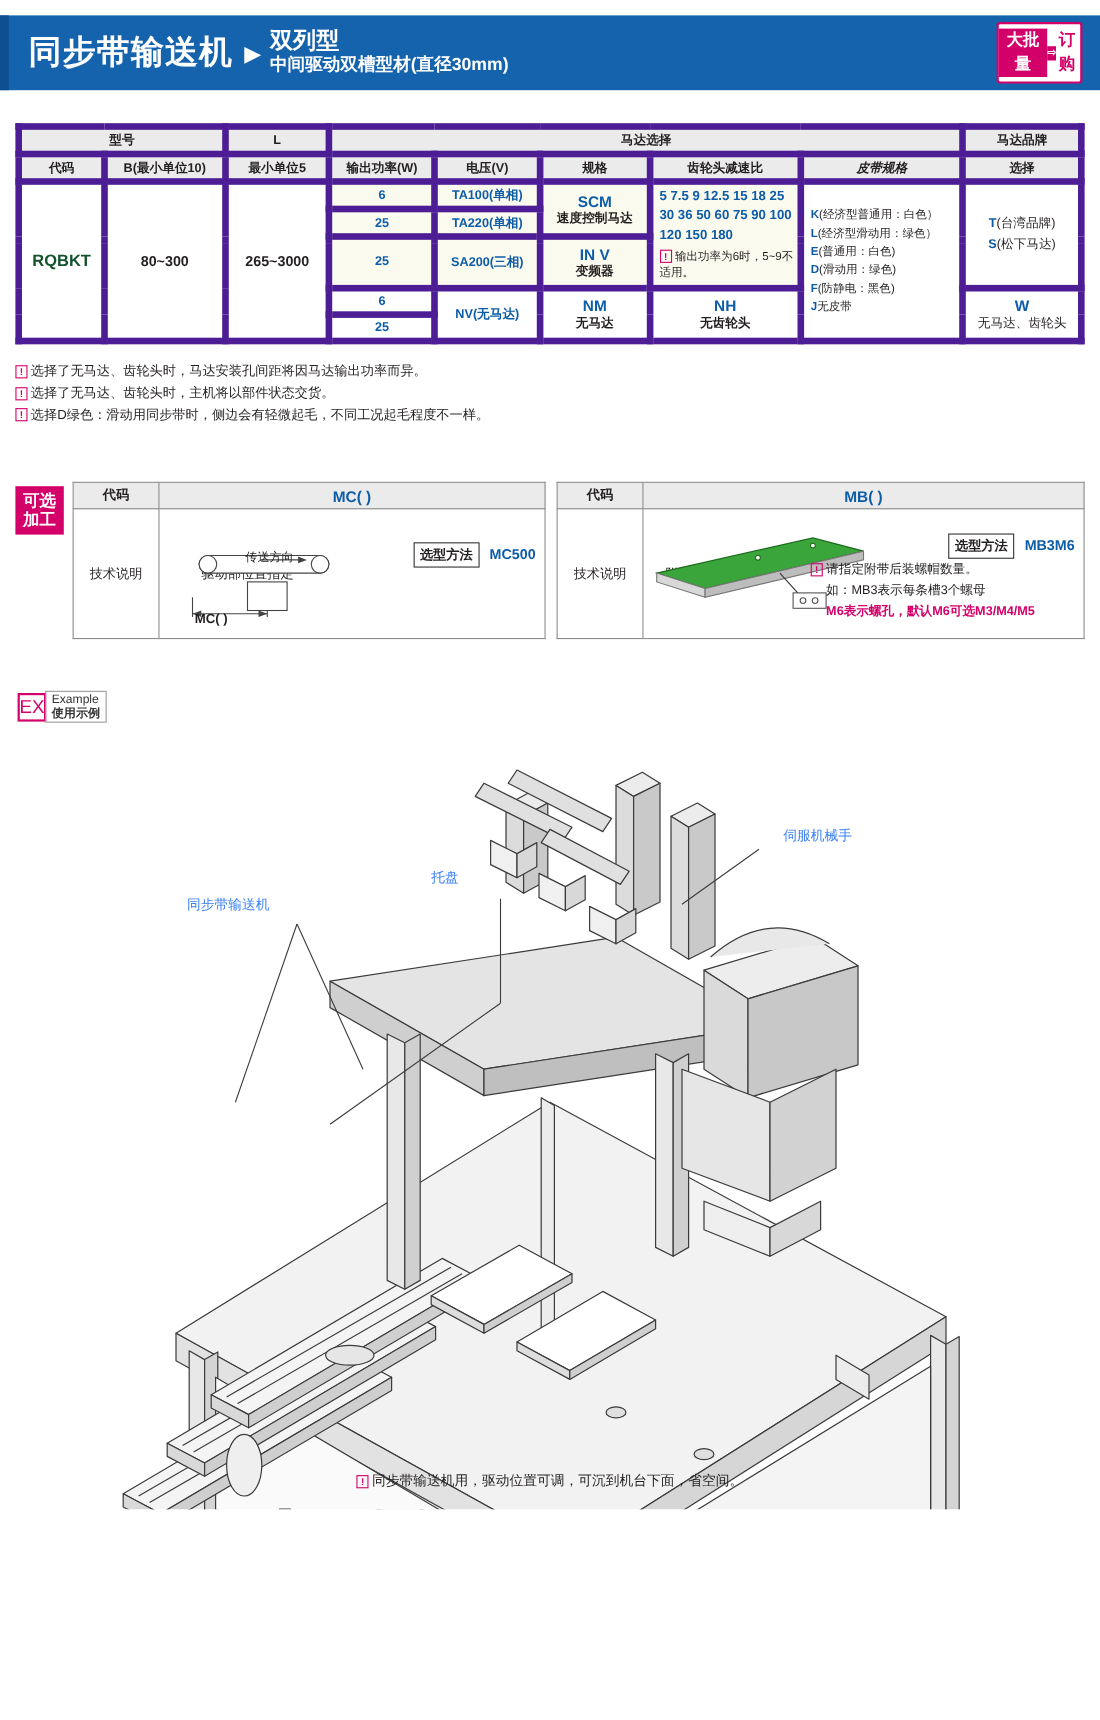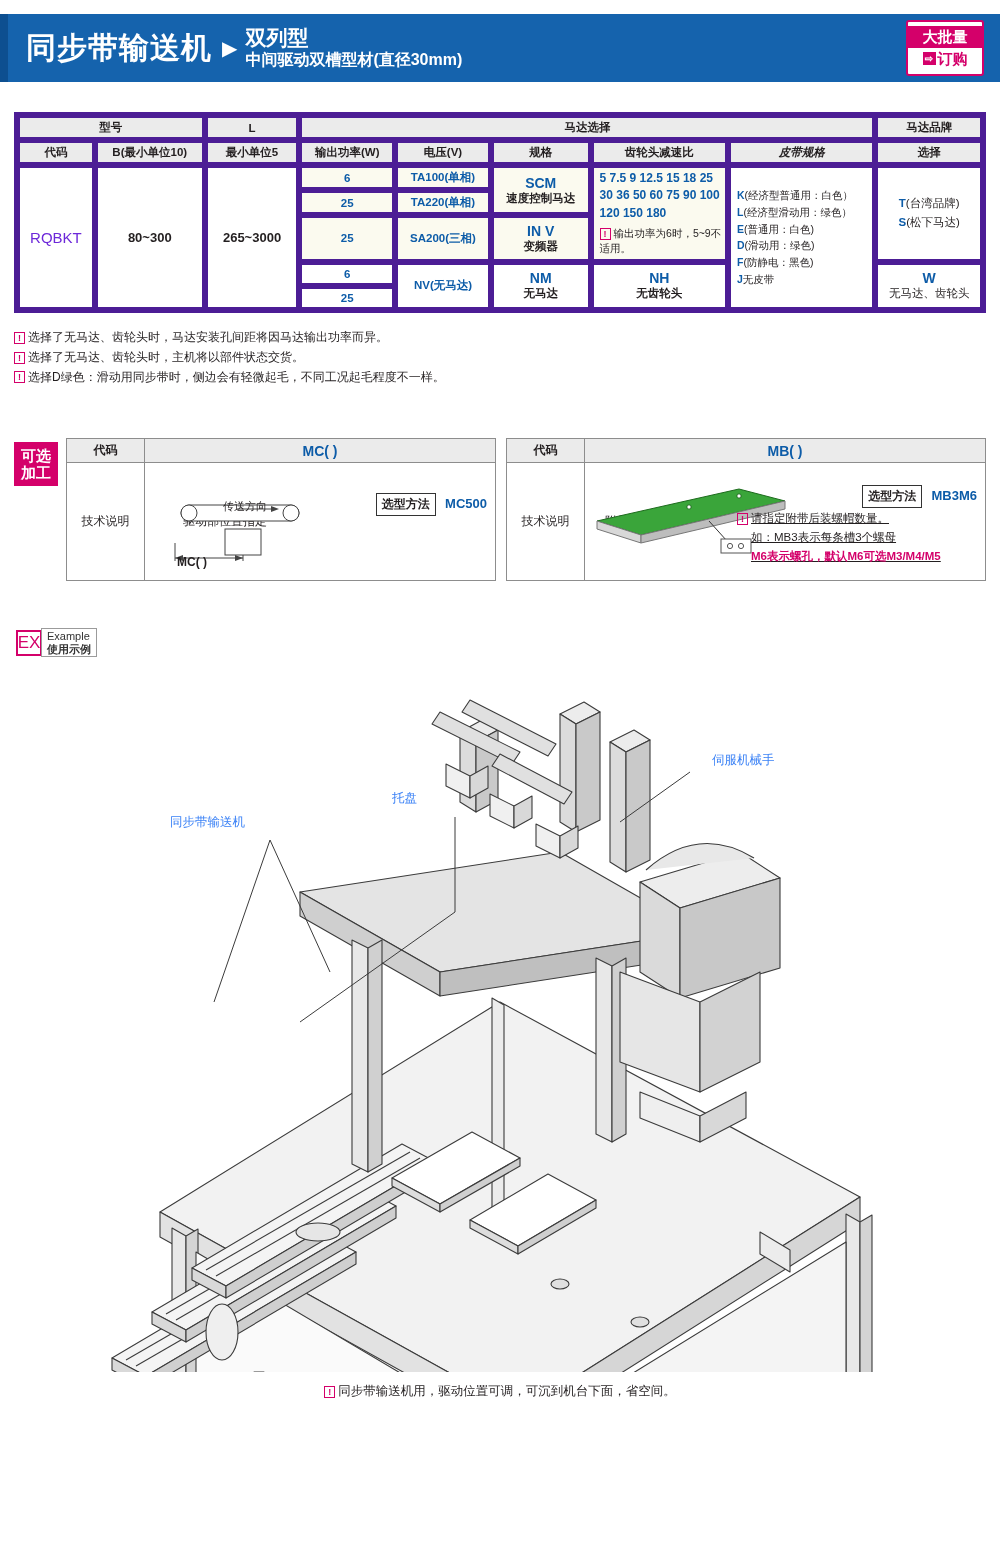"大批量" .badge { flex-direction: column -> none }
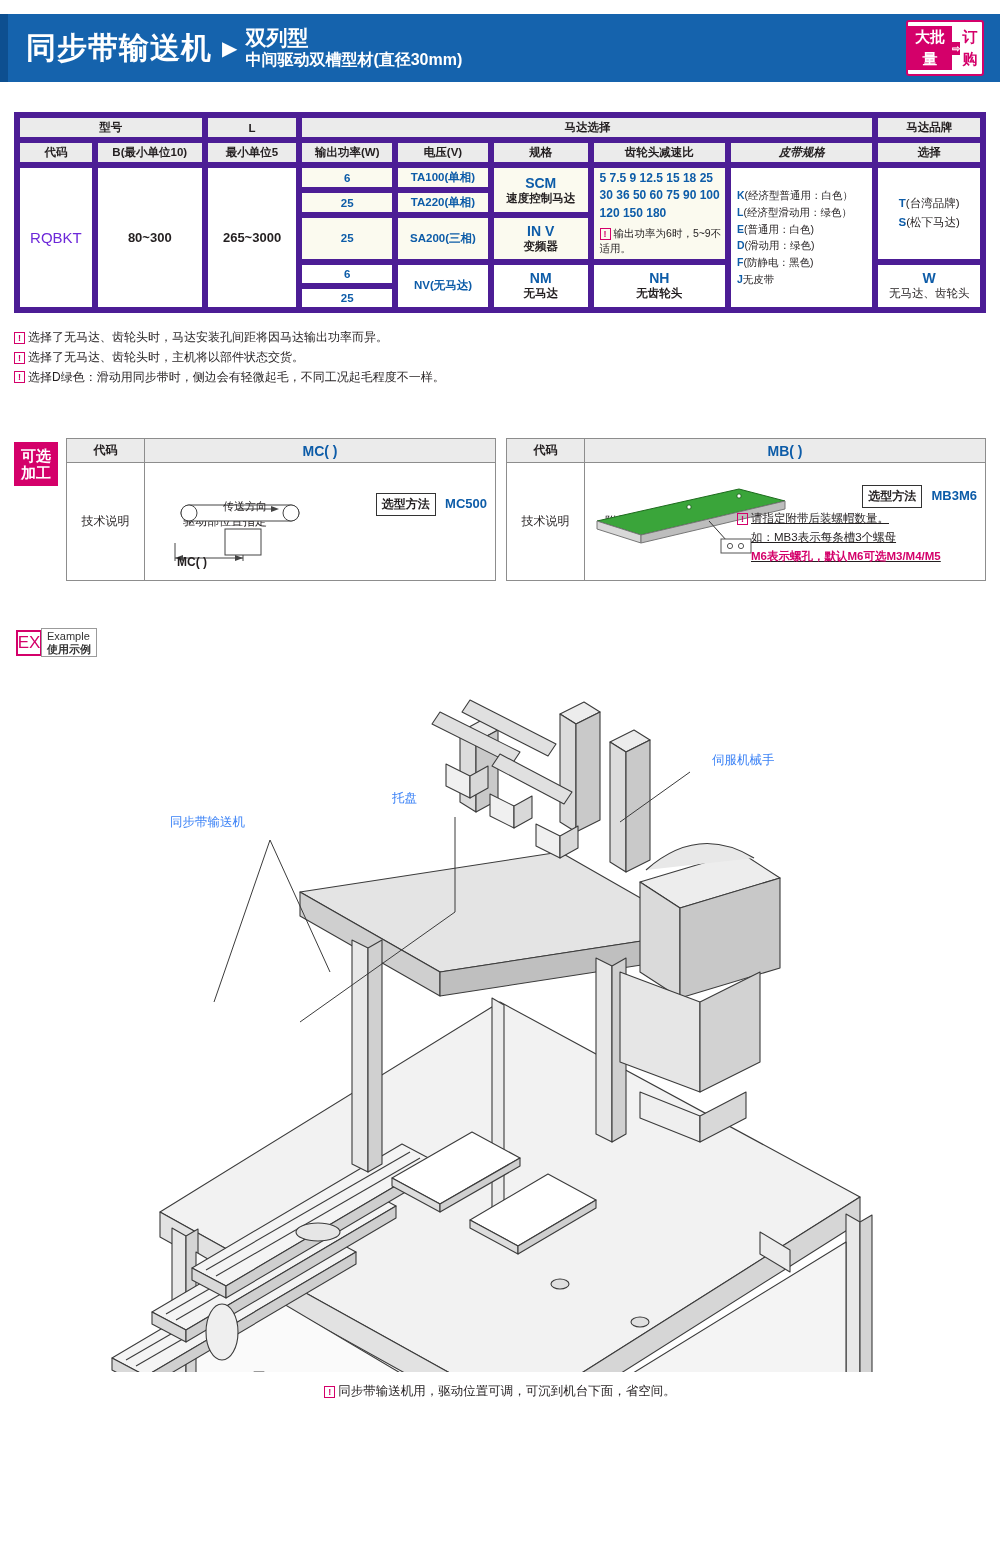"RQBKT" .spec .code-cell { color: #6d28d9 -> #14532d; font-weight: normal -> bold }
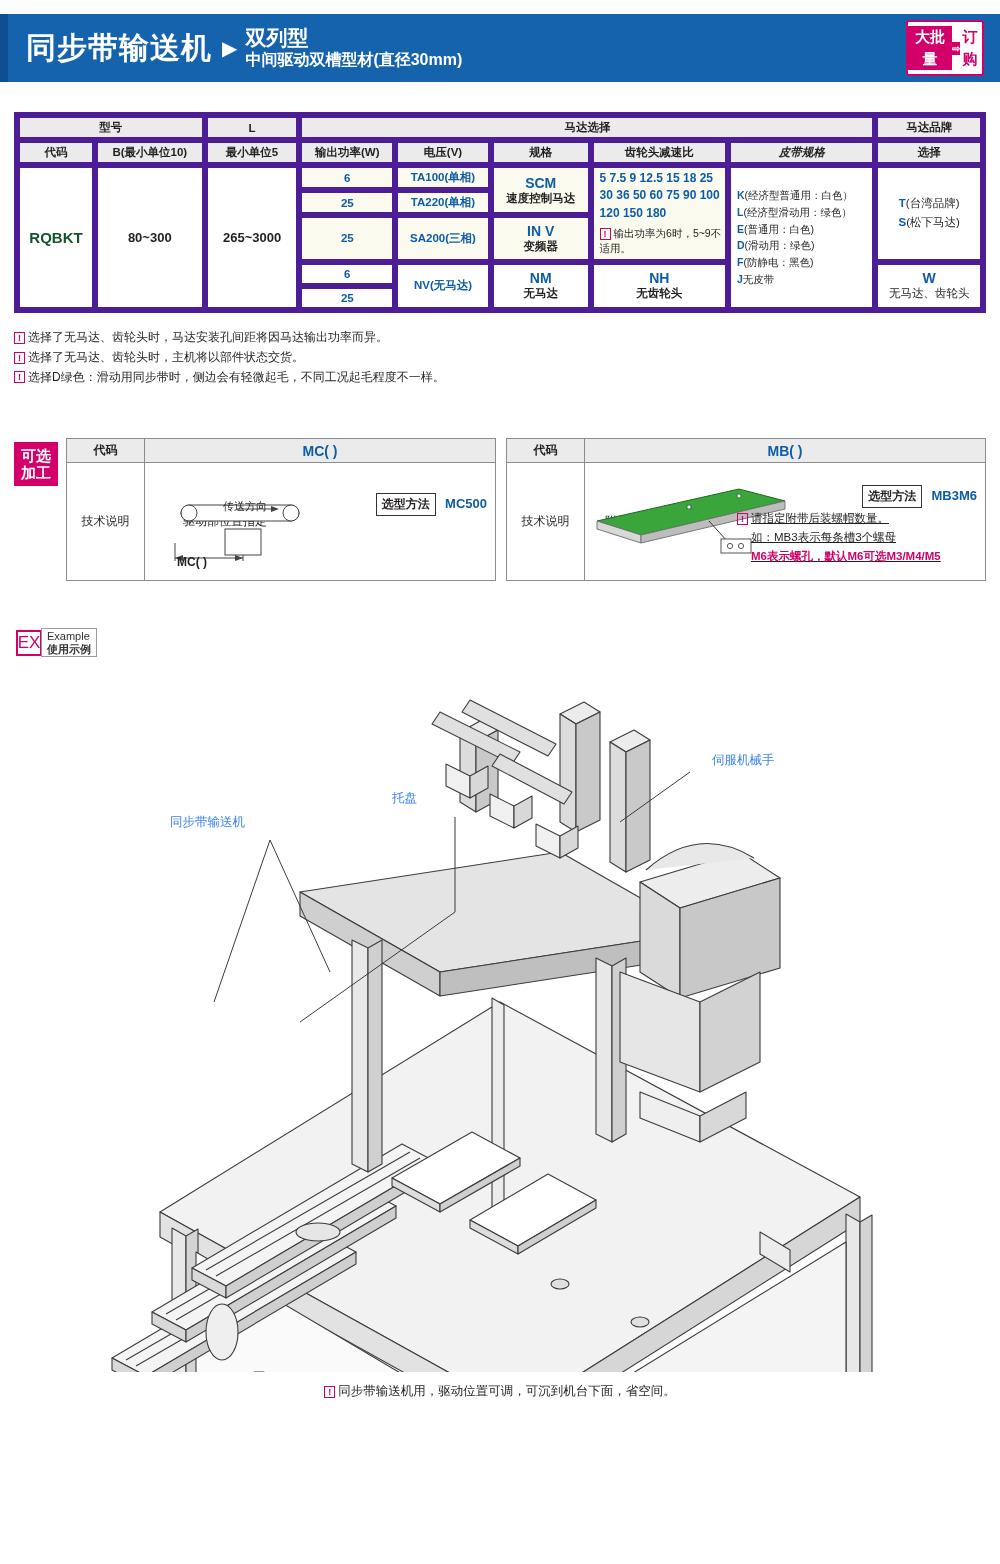"! 请指定附带后装螺帽数量。" div { text-decoration: underline -> none }
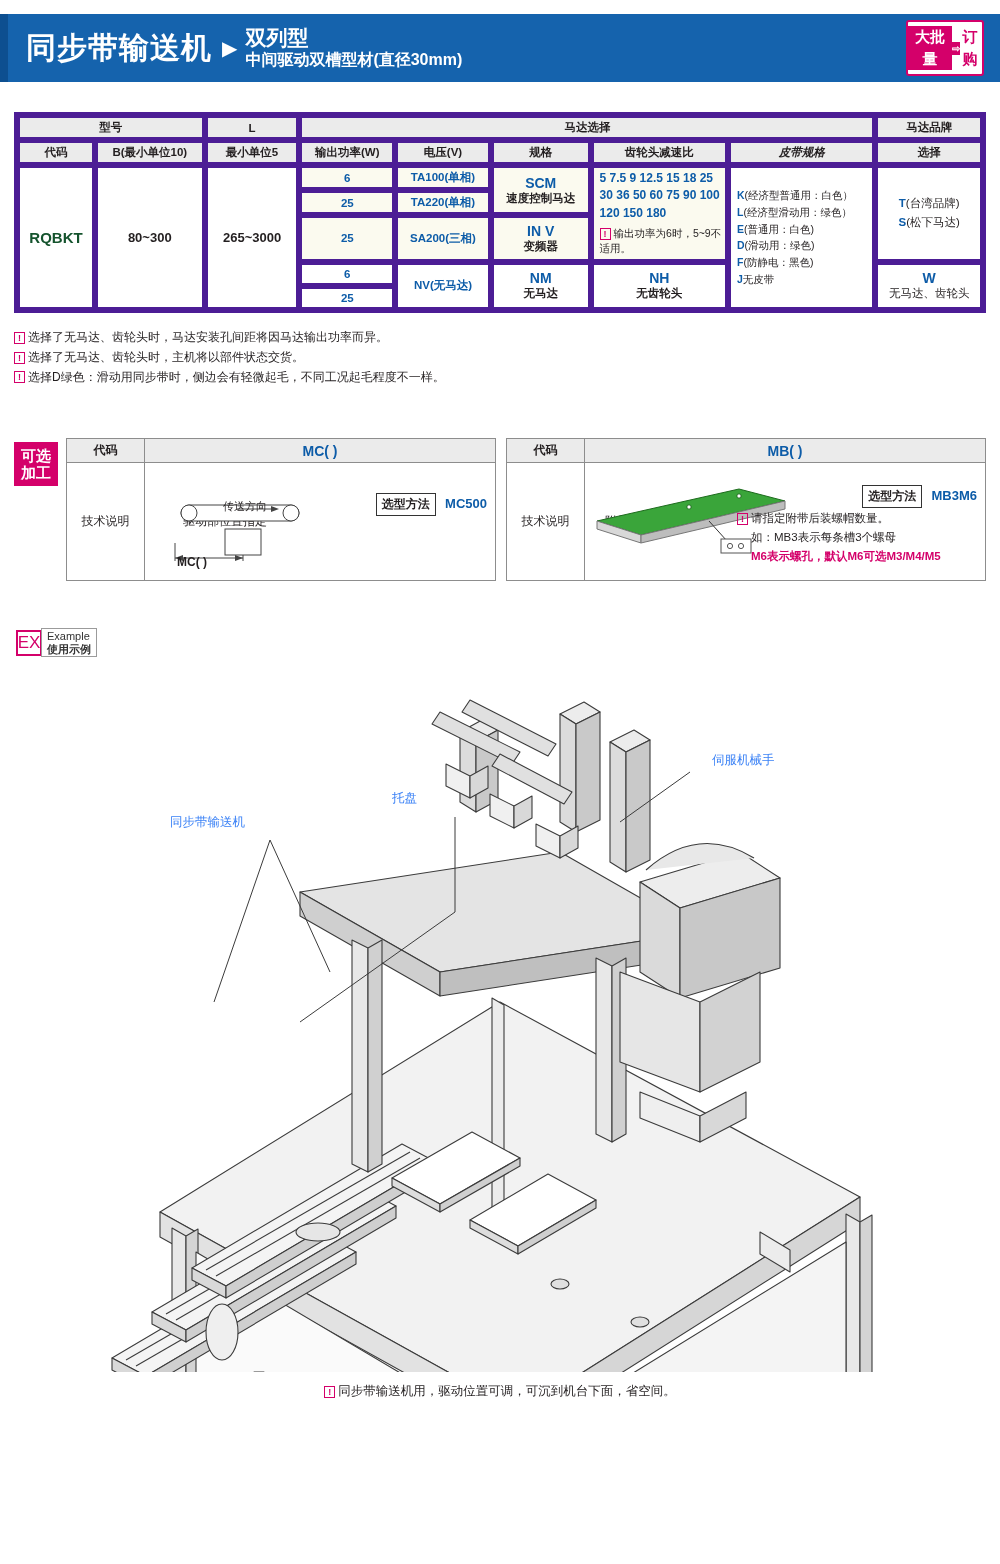"! 同步带输送机用，驱动位置可调，可沉到机台下面，省空间。" .bottom-note { margin-top: 45px -> none }
